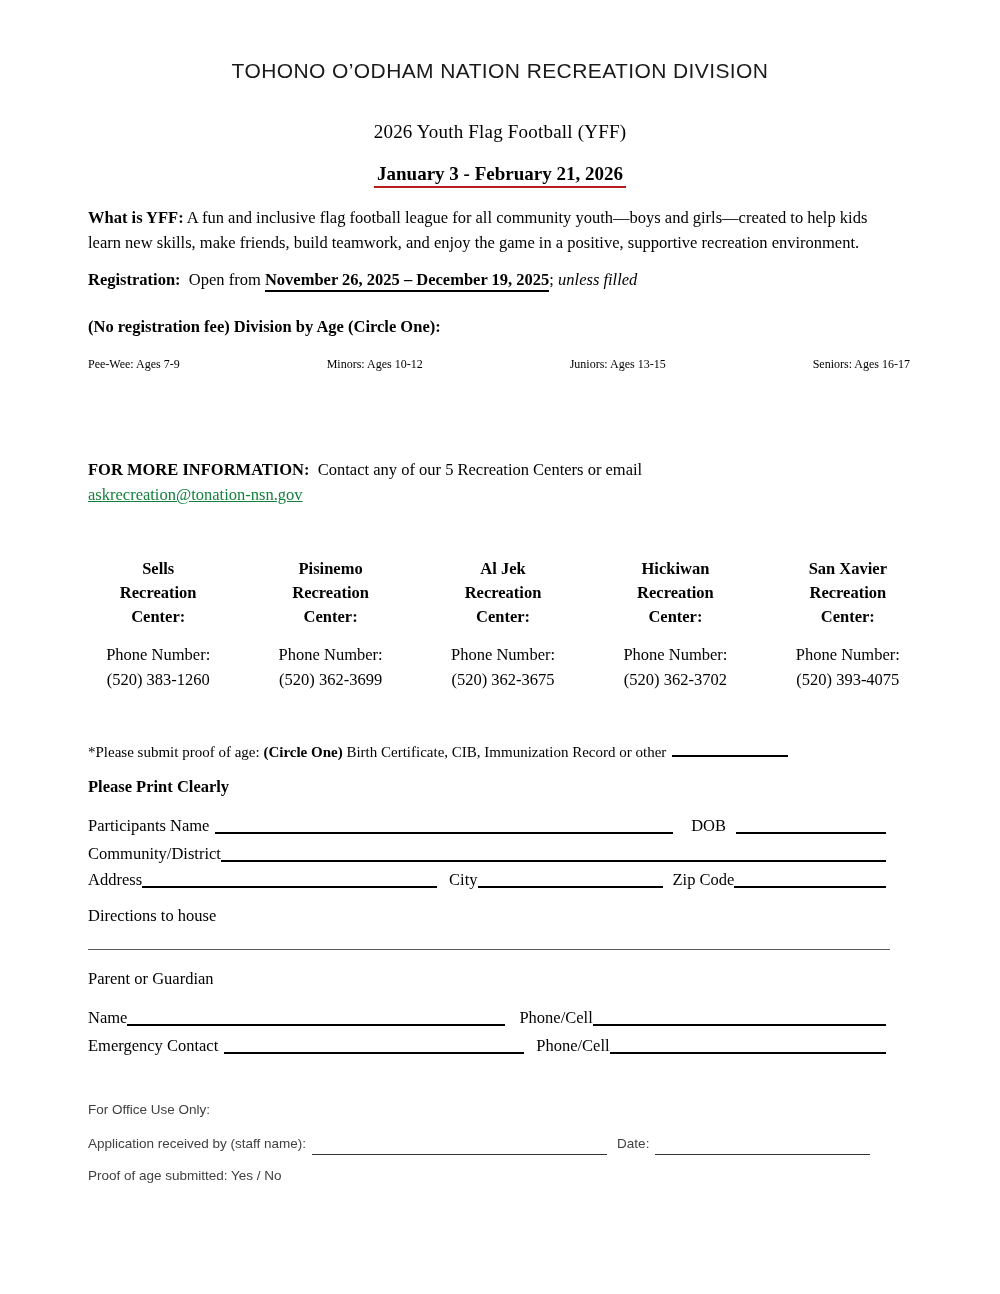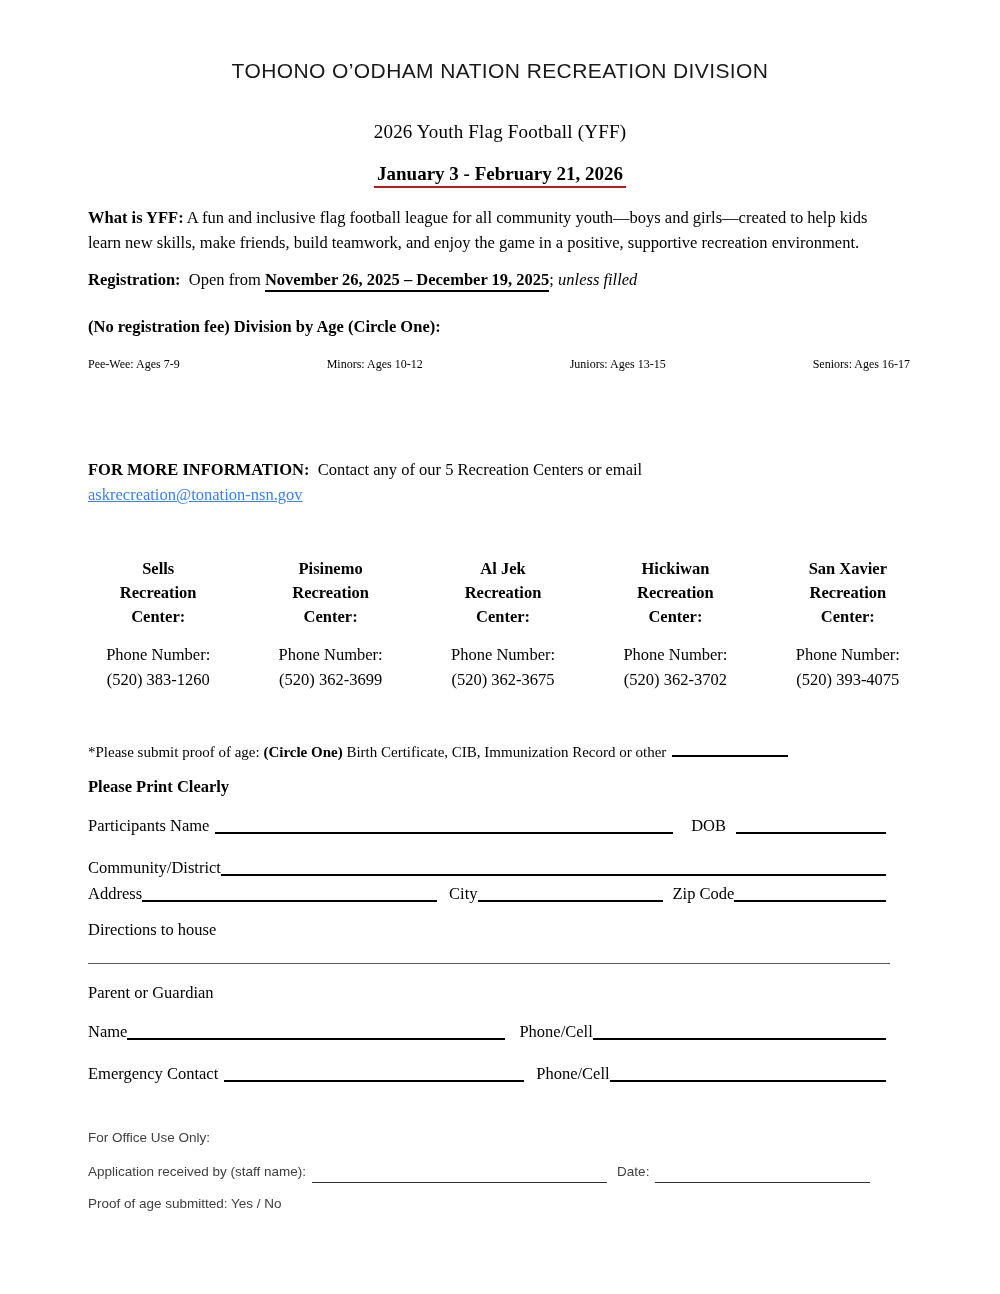"askrecreation@tonation-nsn.gov" a.email-link { color: #3b82f6 -> #15803d }
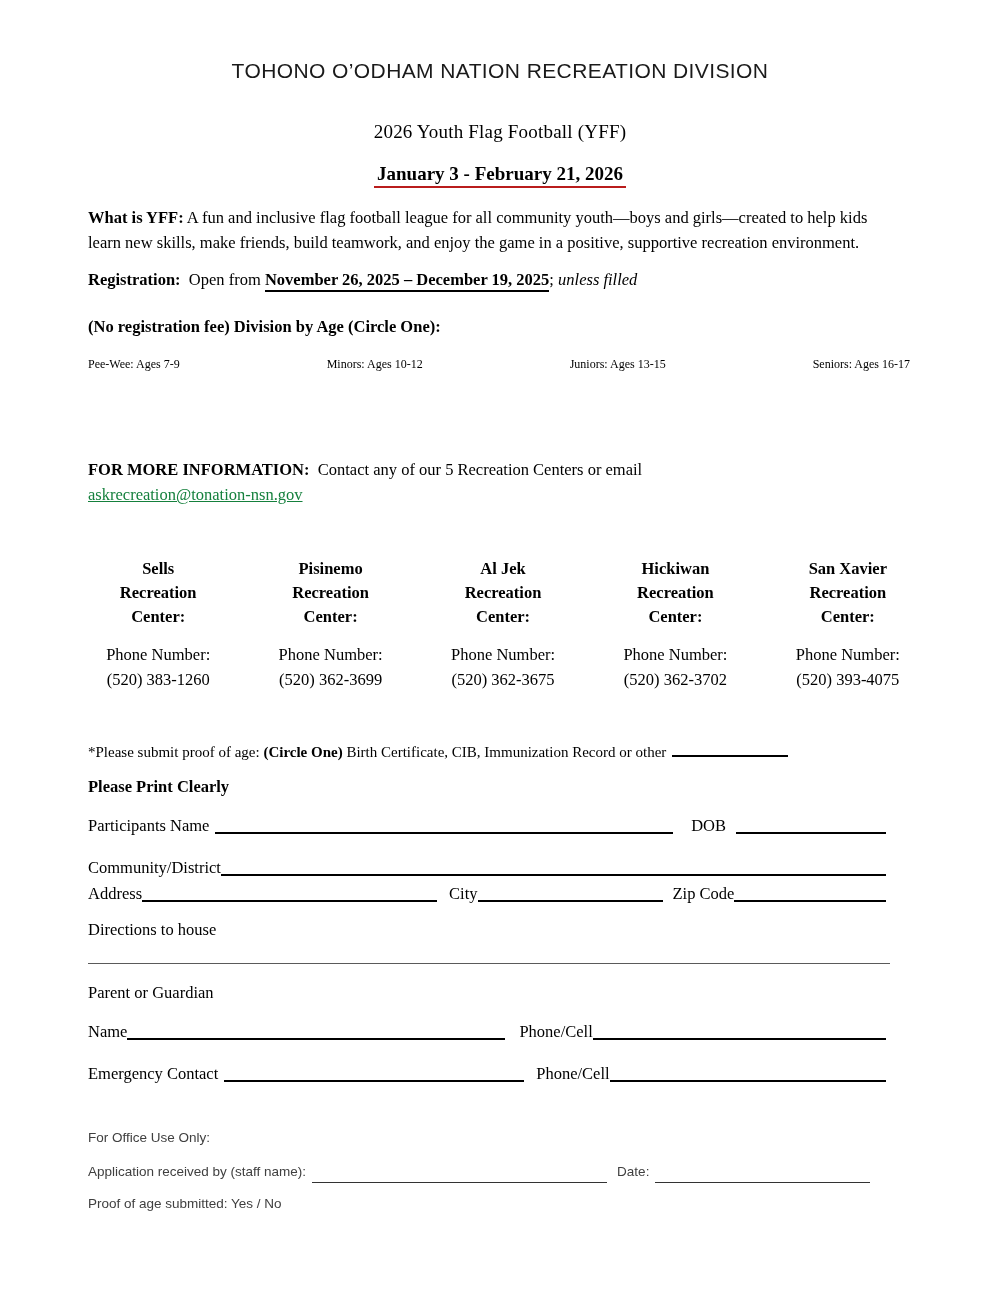"Community/District" .mt14 { margin-top: 18px -> 4px }
